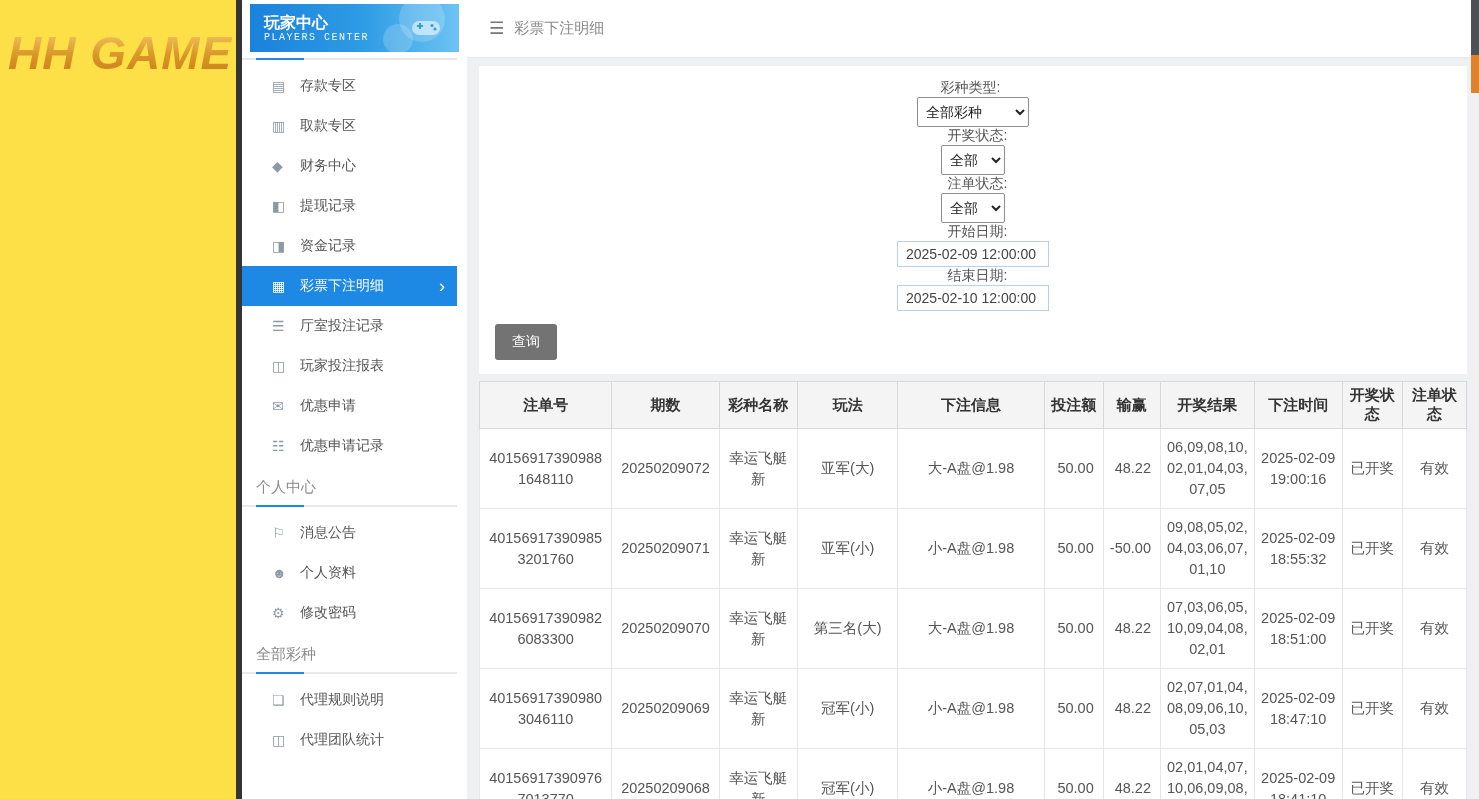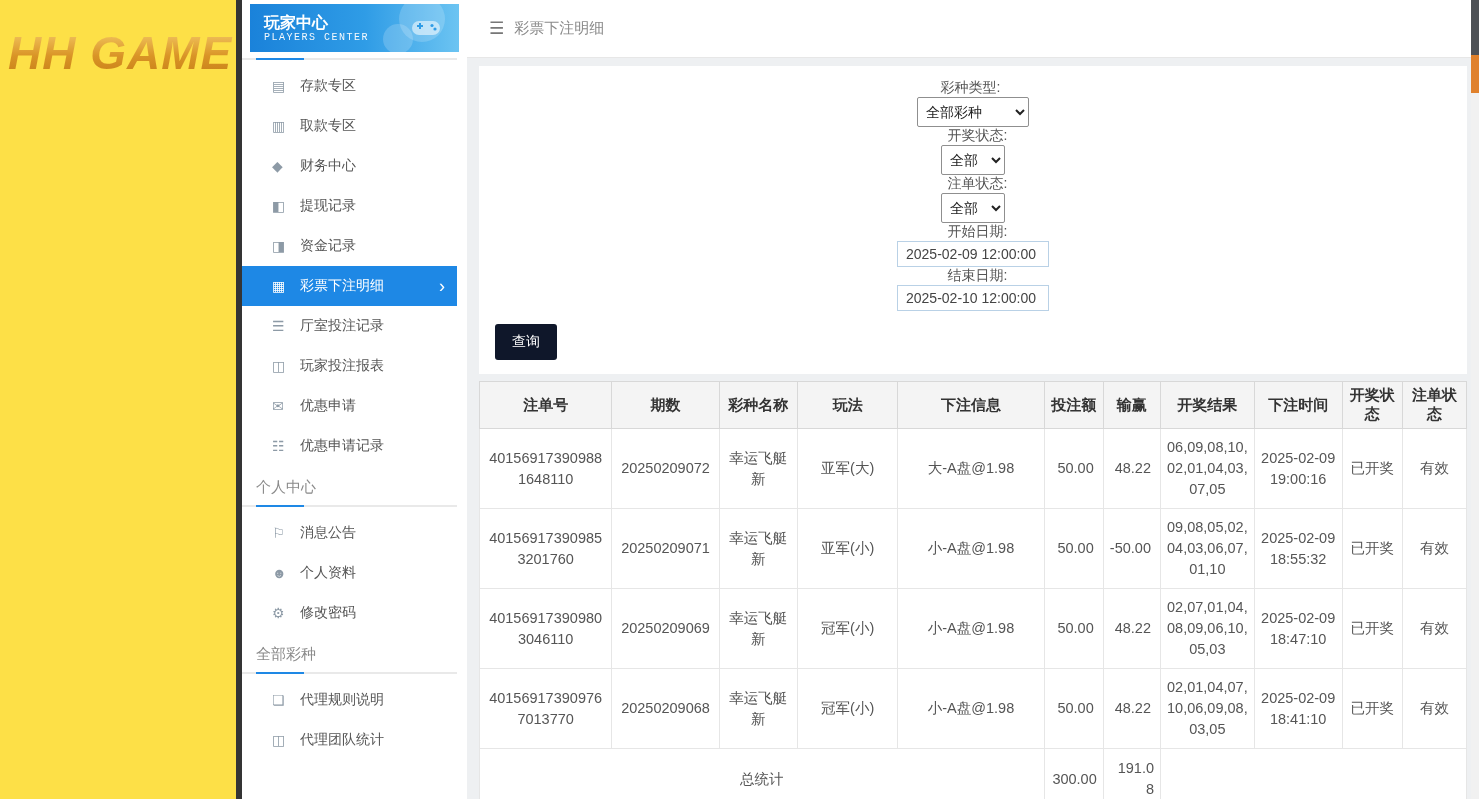"查询" .search-btn { background: #0f172a -> #737373 }
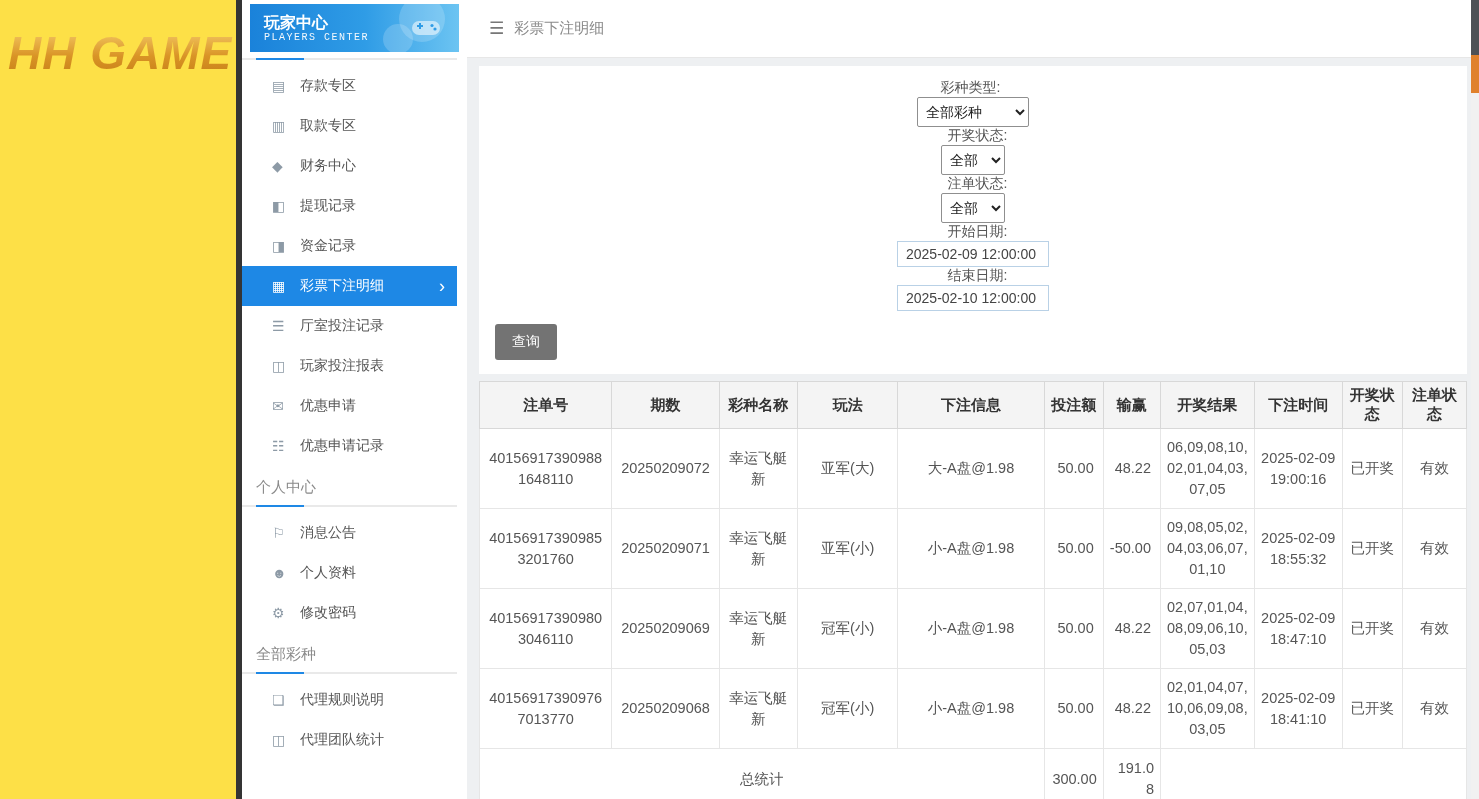"401569173909826083300" tr { html: none -> <tr> <td>401569173909826083300</td> <td>20250209070</td> <td>幸运飞艇新</td> <td>第三名(大)</td> <td>大-A盘@1.98</td> <td>50.00</td> <td>48.22</td> <td>07,03,06,05,10,09,04,08,02,01</td> <td>2025-02-09 18:51:00</td> <td>已开奖</td> <td>有效</td> </tr> }
